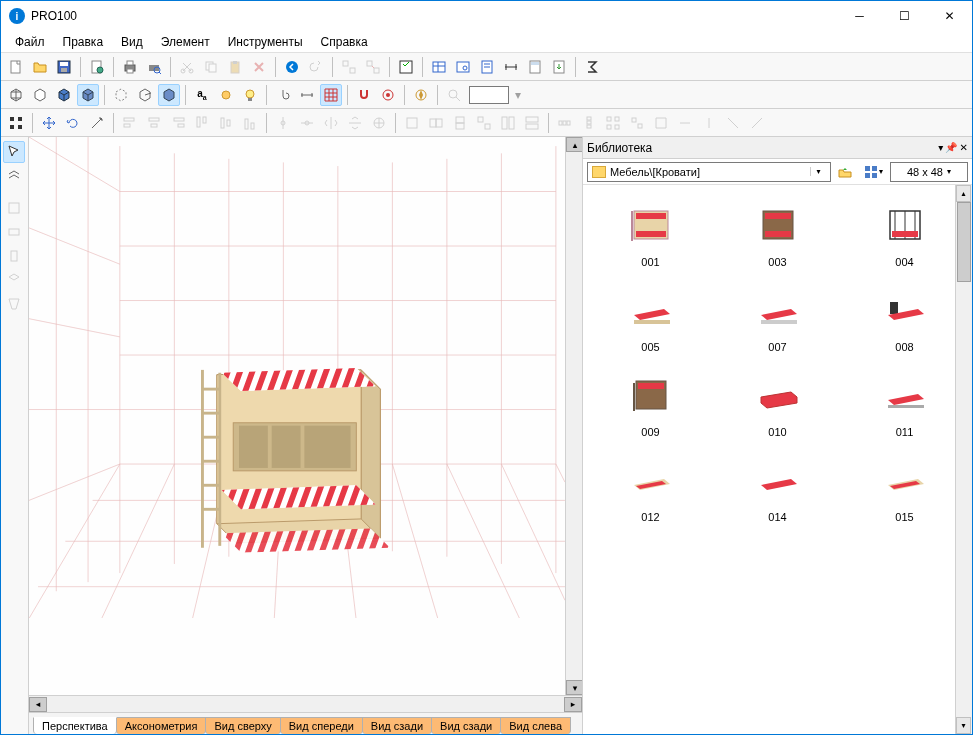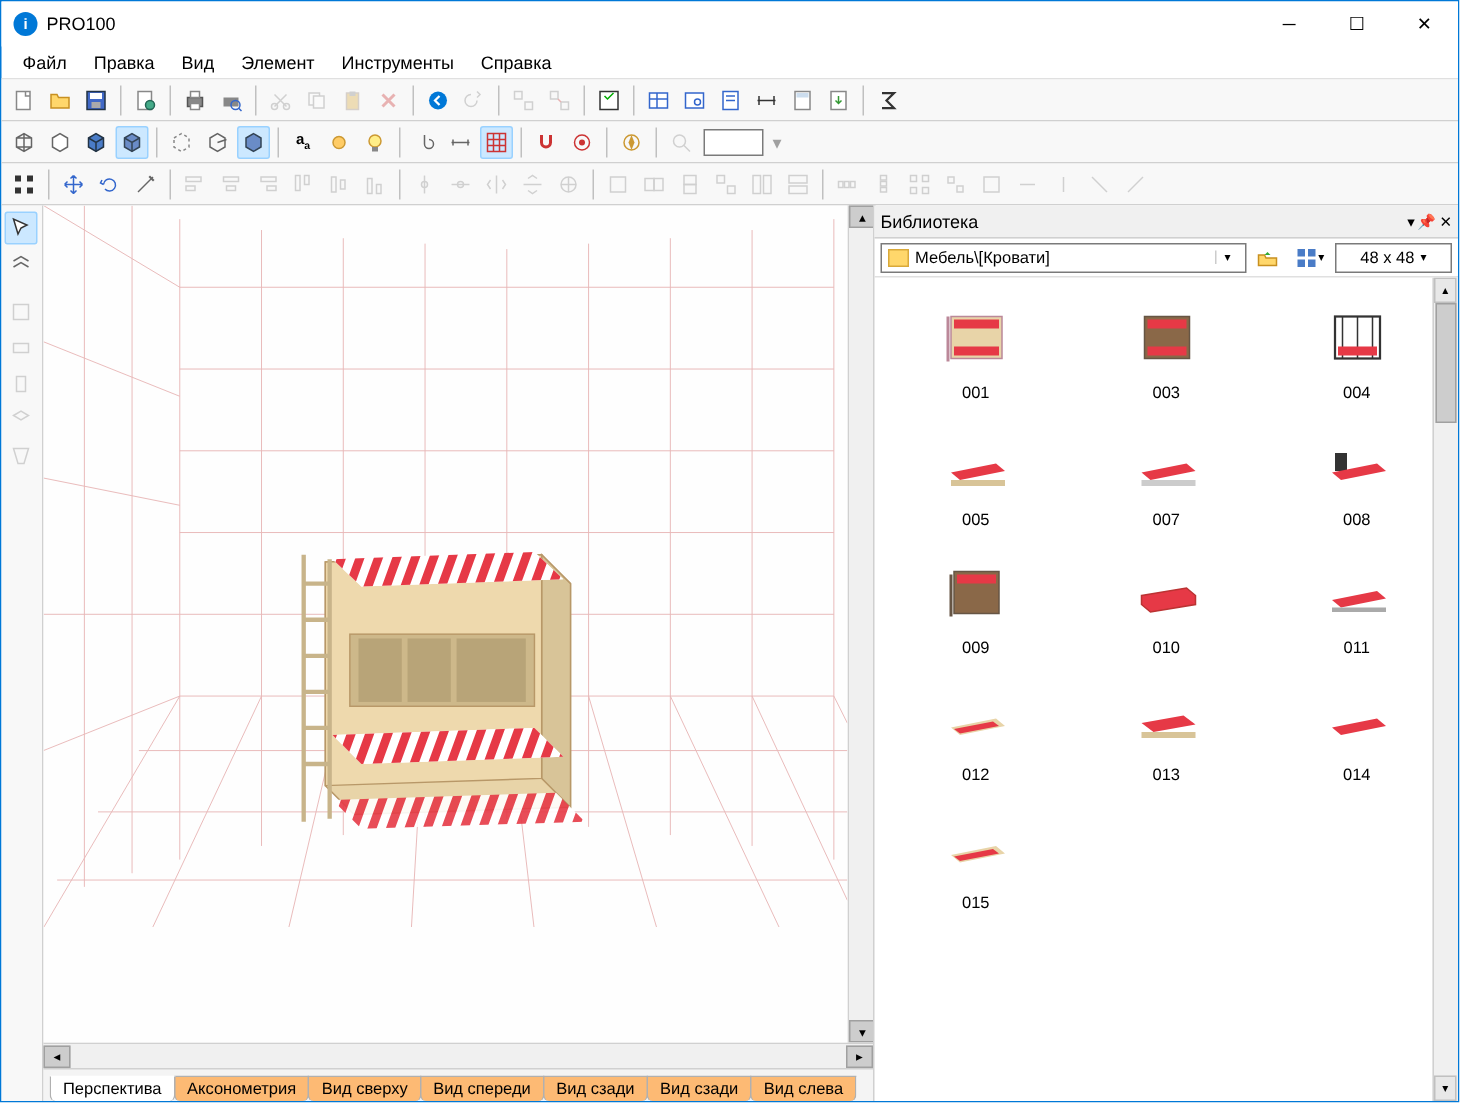"013" div.lib-item { html: <div> <div> <svg> <path></path> <rect></rect> </svg> </div> <div>013</div> </div> -> none }
